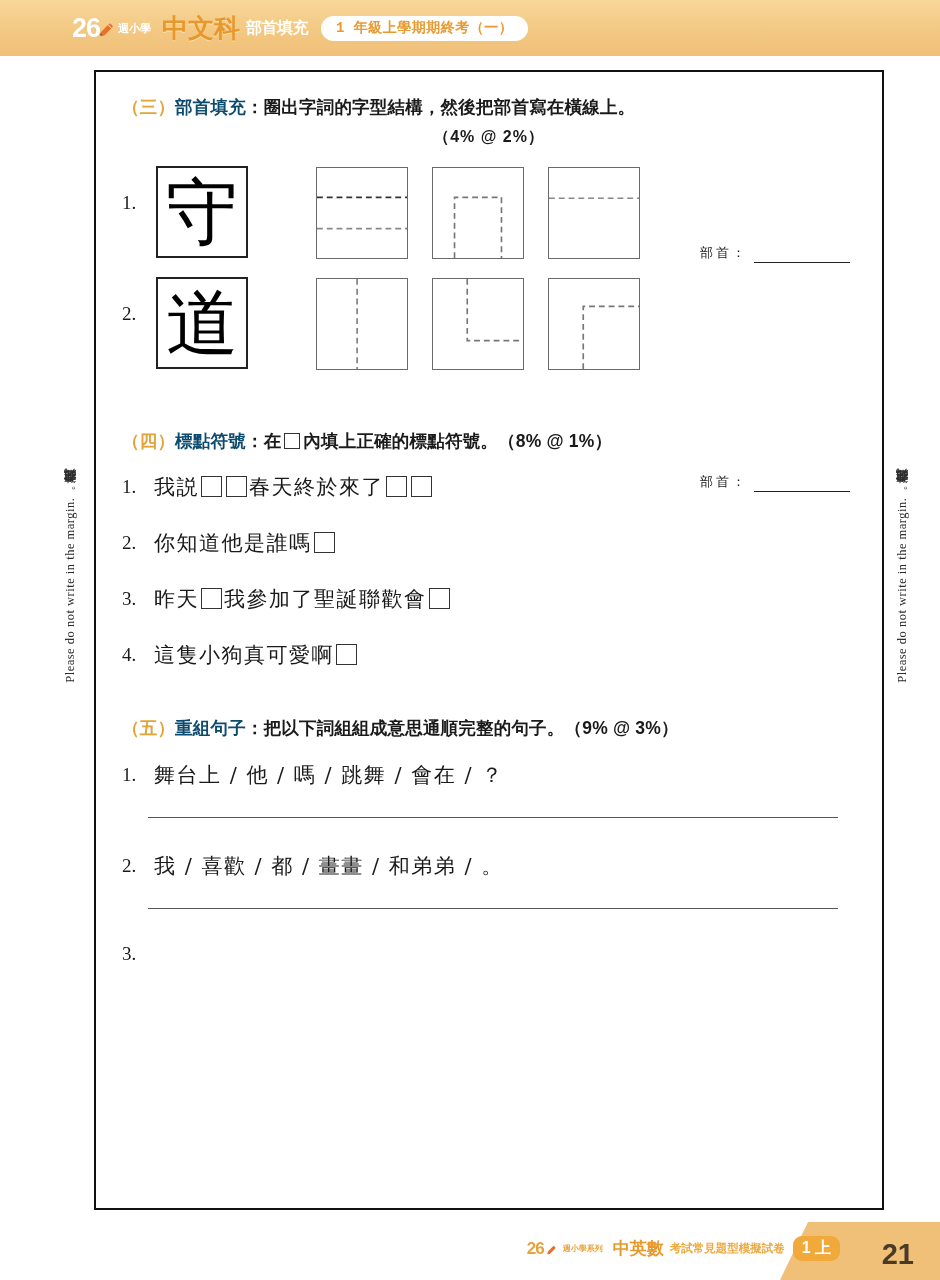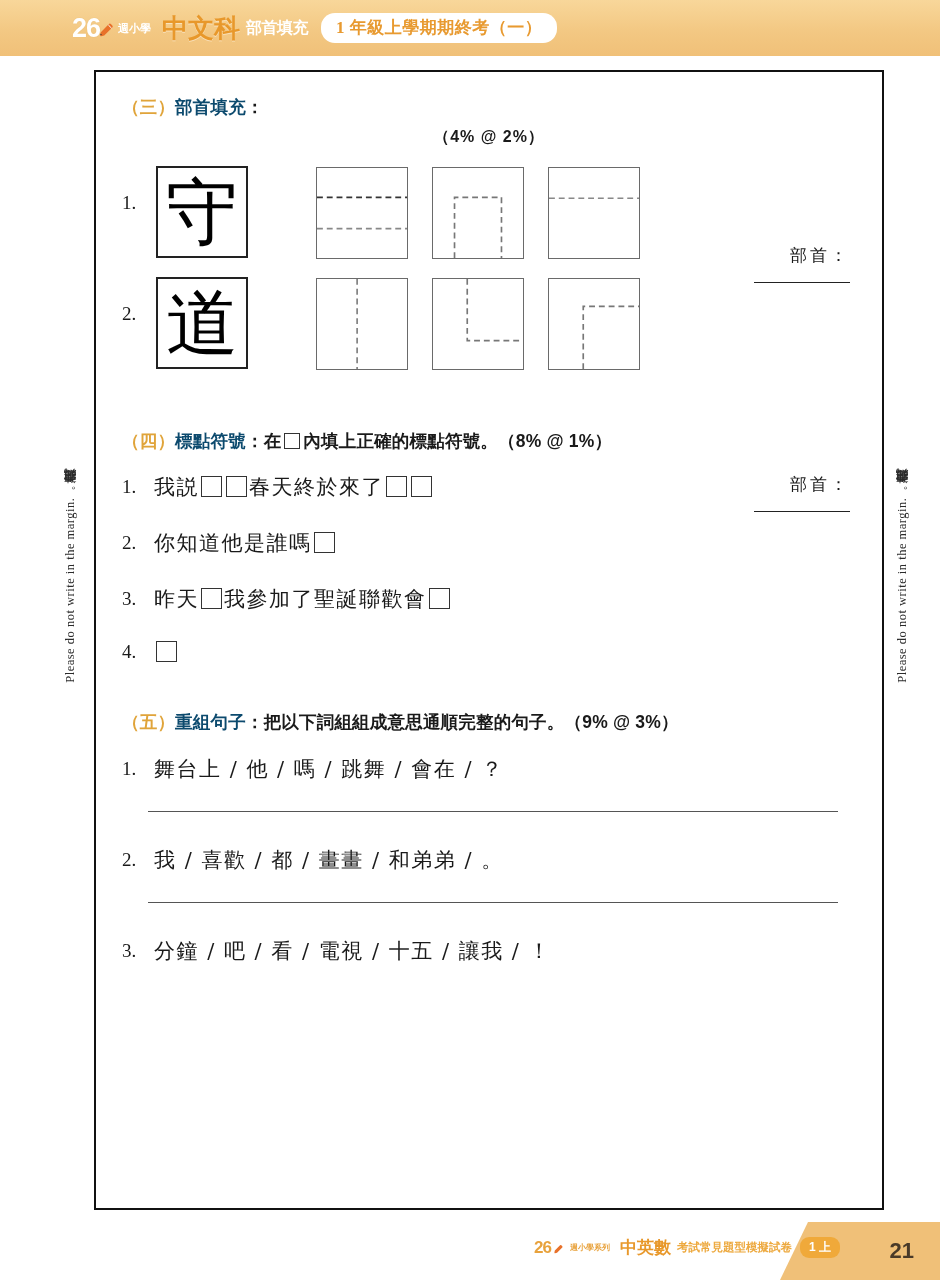"1 年級上學期期終考（一）" .exam-pill { font-family: Liberation Serif, serif -> Liberation Mono, monospace; font-size: 17px -> 14px }
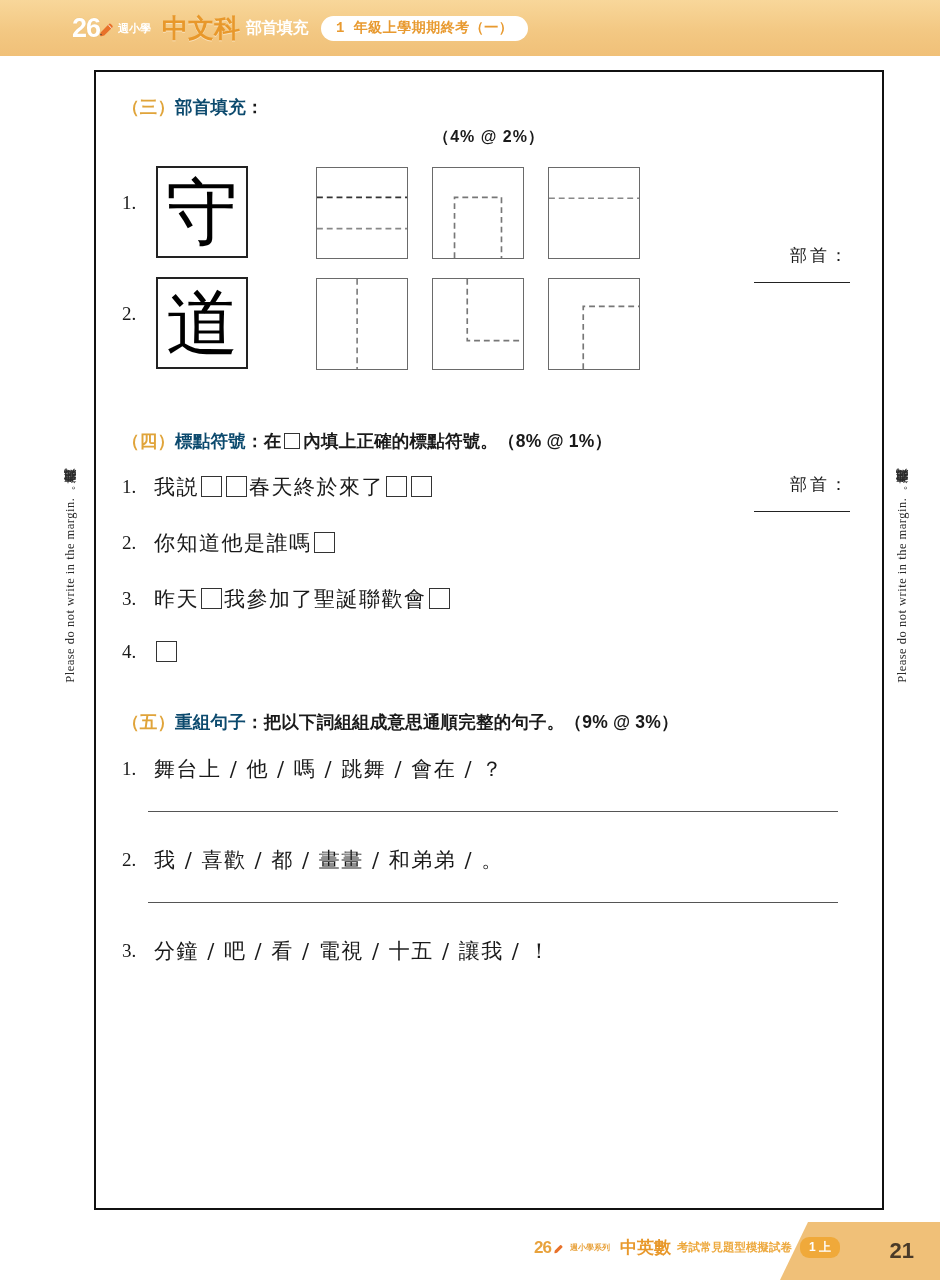"圈出字詞的字型結構，然後把部首寫在橫線上。" span.sec-body { html: none -> <span>圈出字詞的字型結構，然後把部首寫在橫線上。</span> }
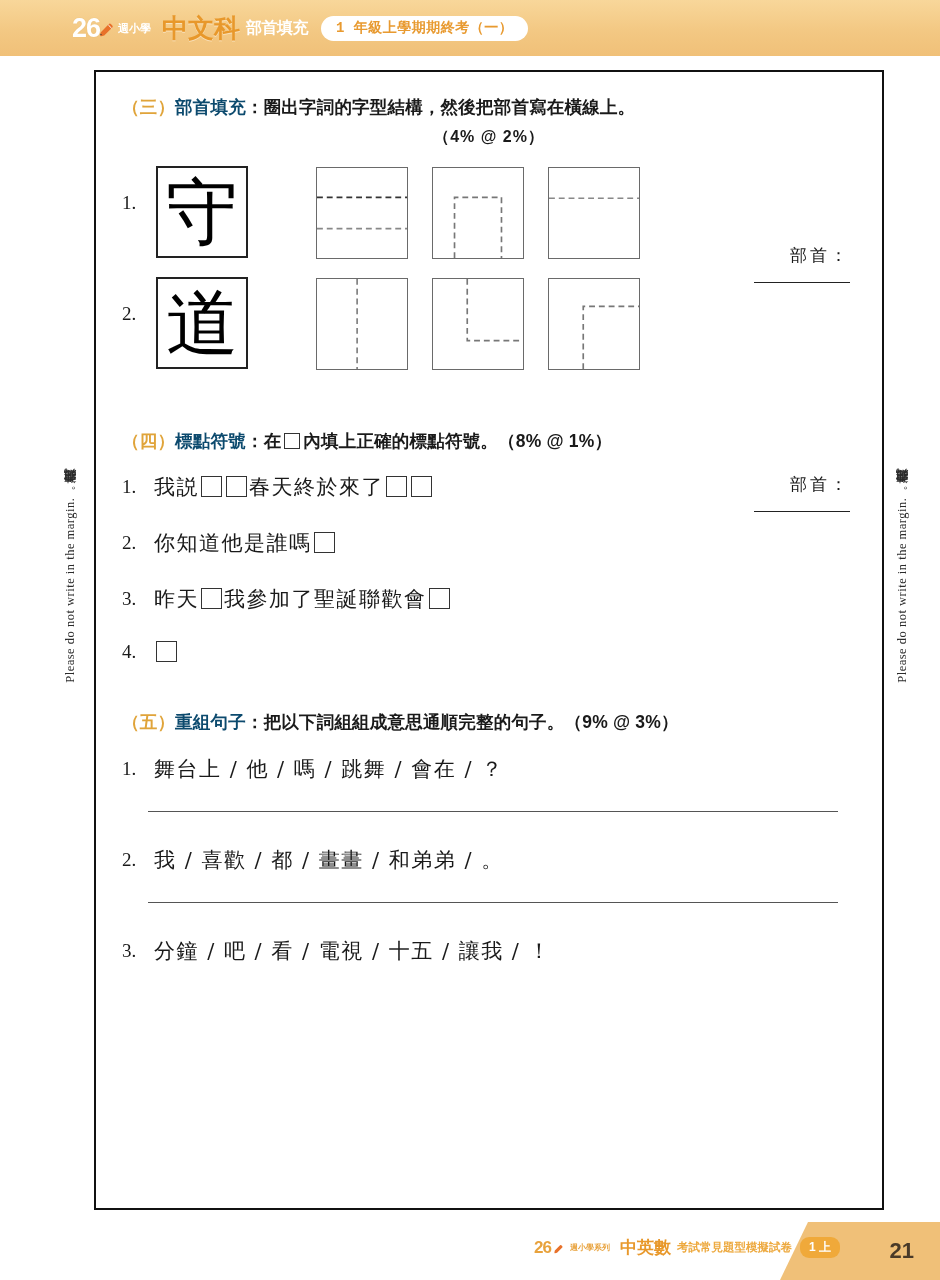"部首：" .radical-label { flex-direction: column -> none; font-size: 17px -> 13px }
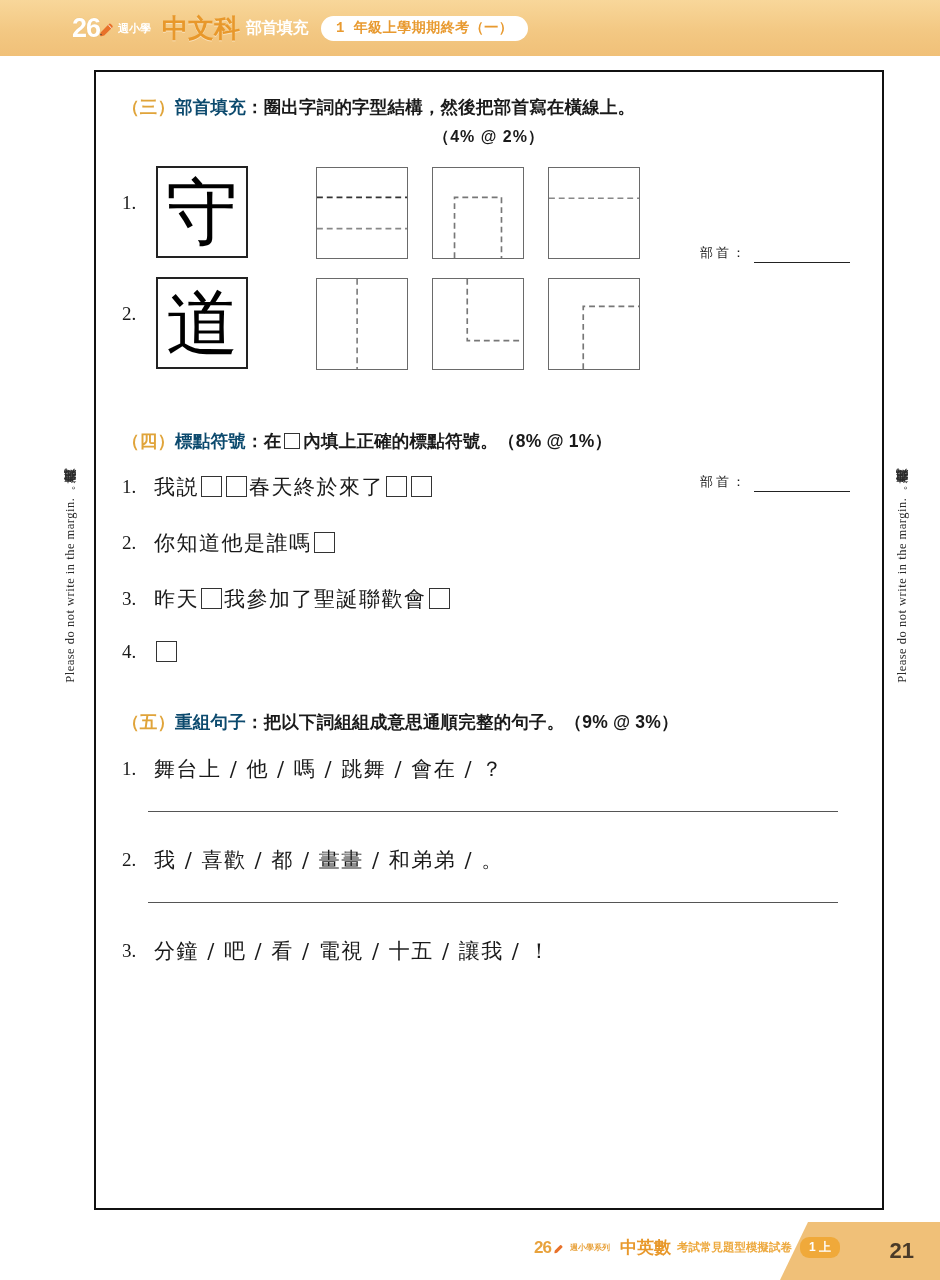"這隻小狗真可愛啊" span.punc-seg { html: none -> <span>這隻小狗真可愛啊</span> }
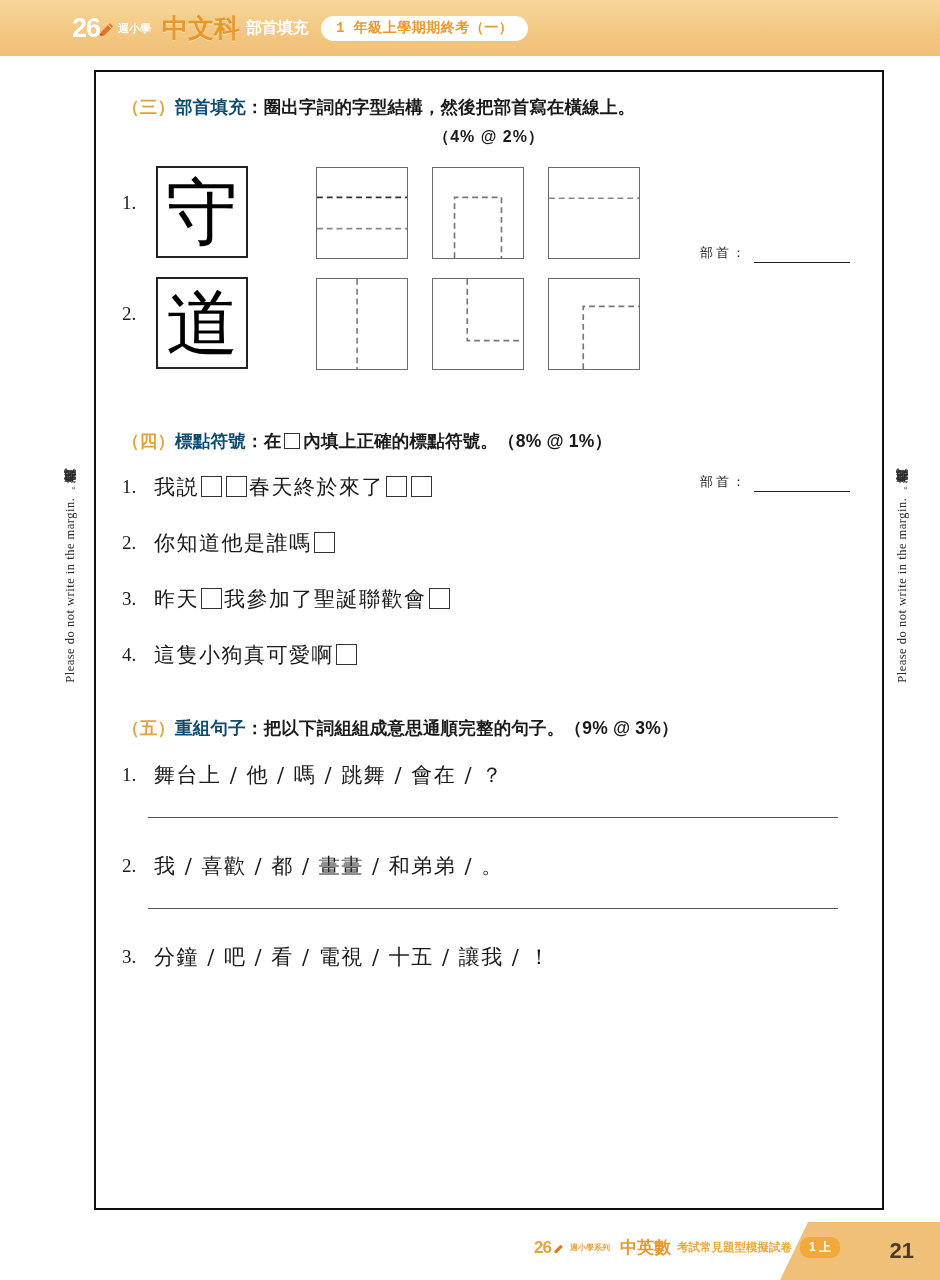"分鐘 / 吧 / 看" span { html: <span>分鐘 / 吧 / 看 / 電視 / 十五 / 讓我 / ！</span> -> none }
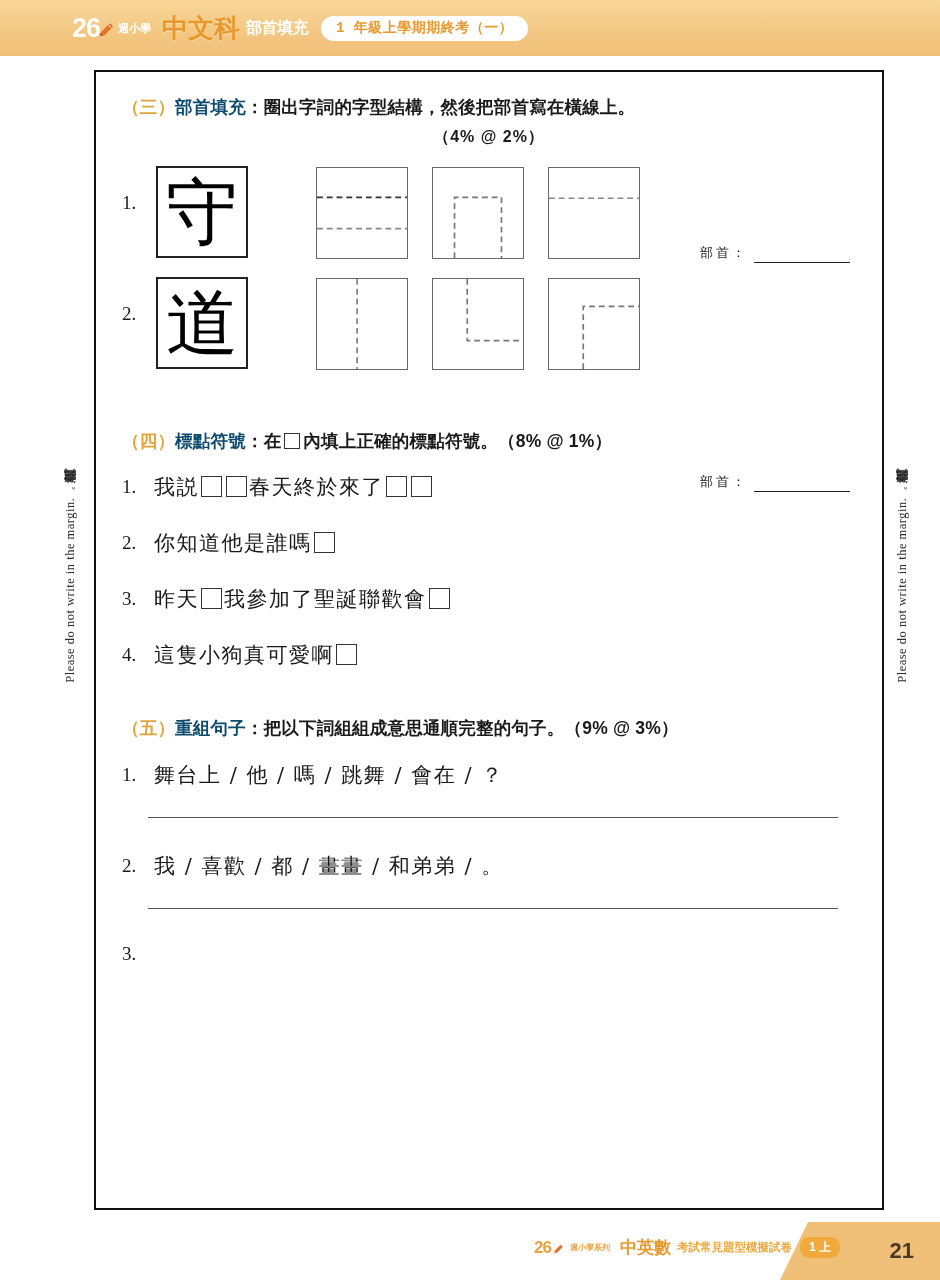"1 上" .f-grade-pill { font-size: 12px -> 16px }
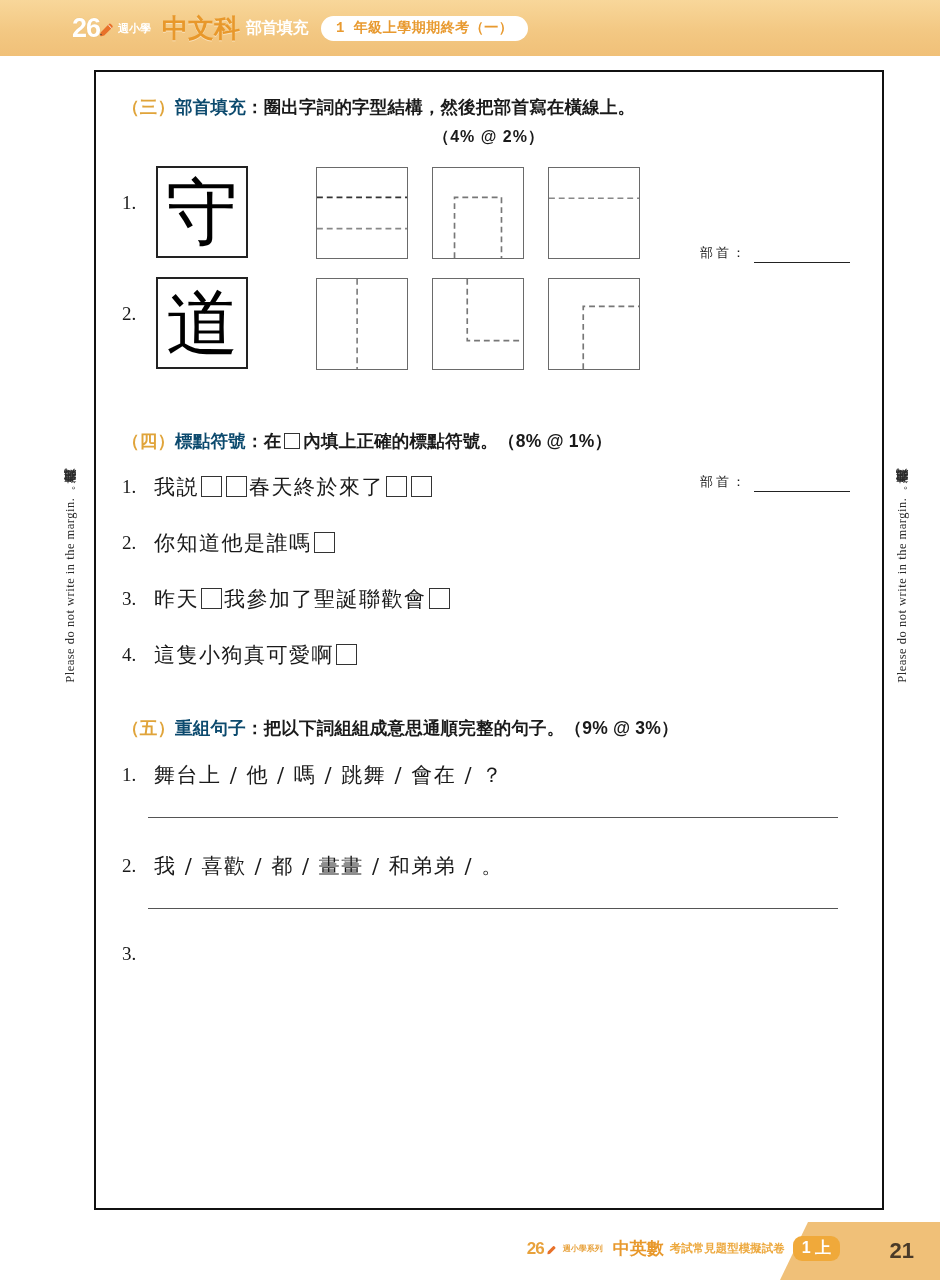"21" .page-num { font-size: 22px -> 29px }
